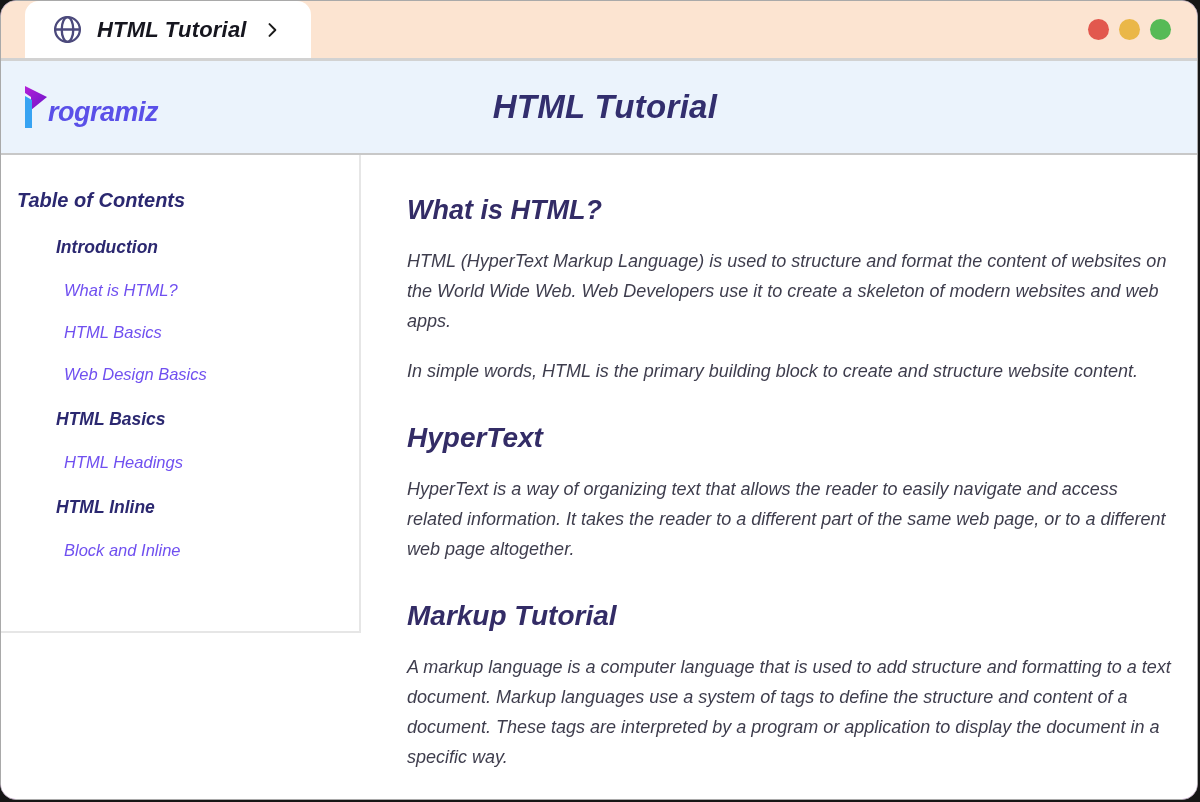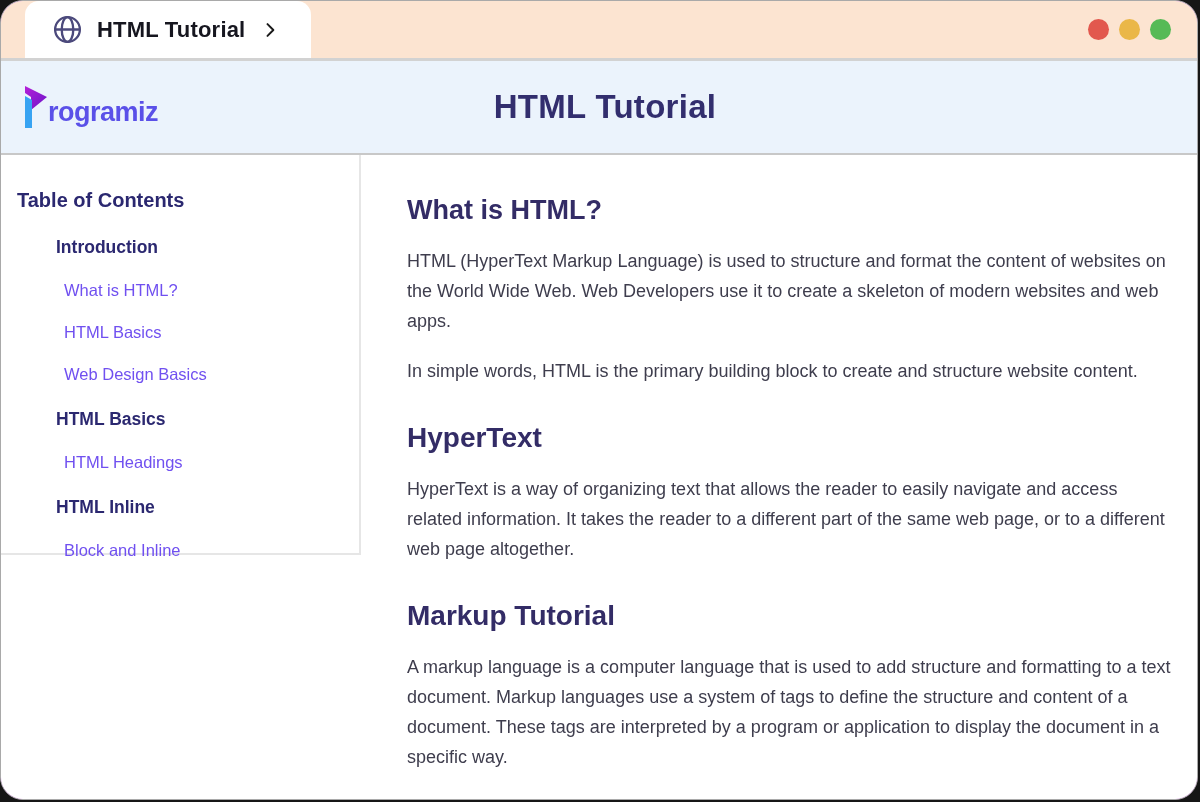"HTML Tutorial" .window { border-radius: 23px -> 16px; font-style: none -> italic }
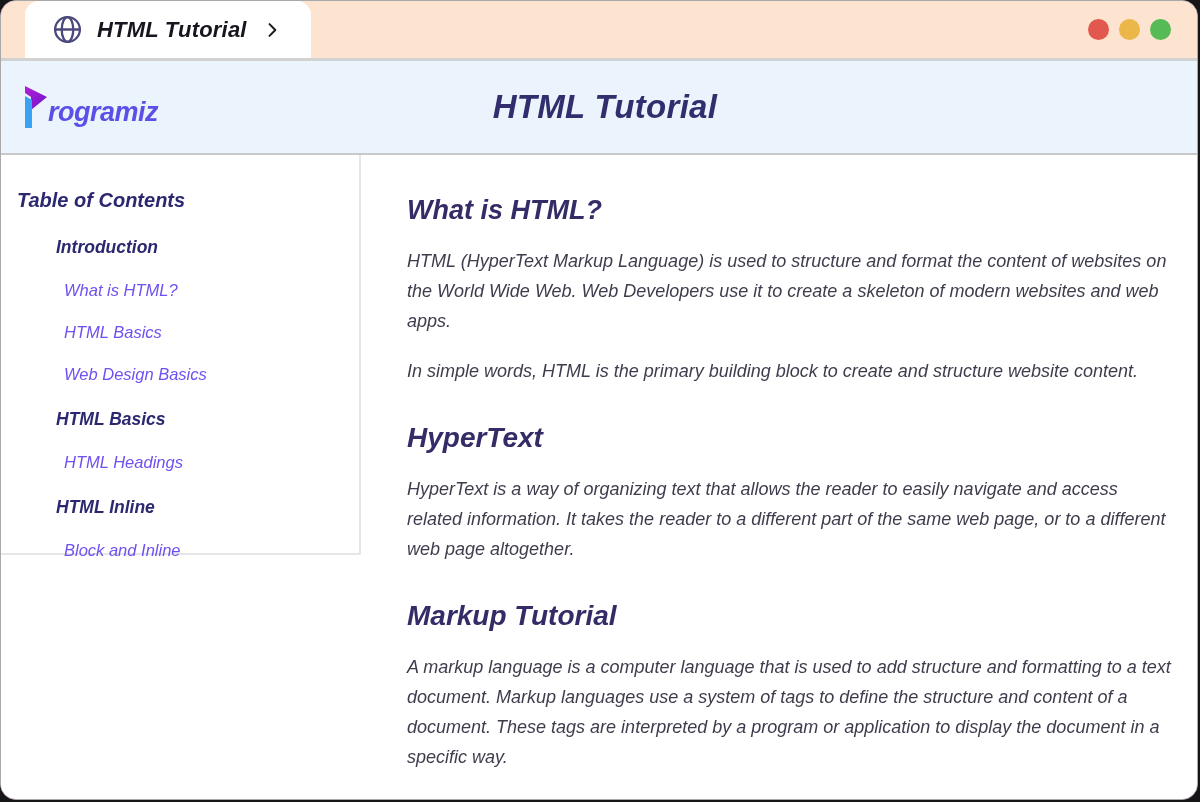"Table of Contents" .sidebar { height: 400px -> 478px }
